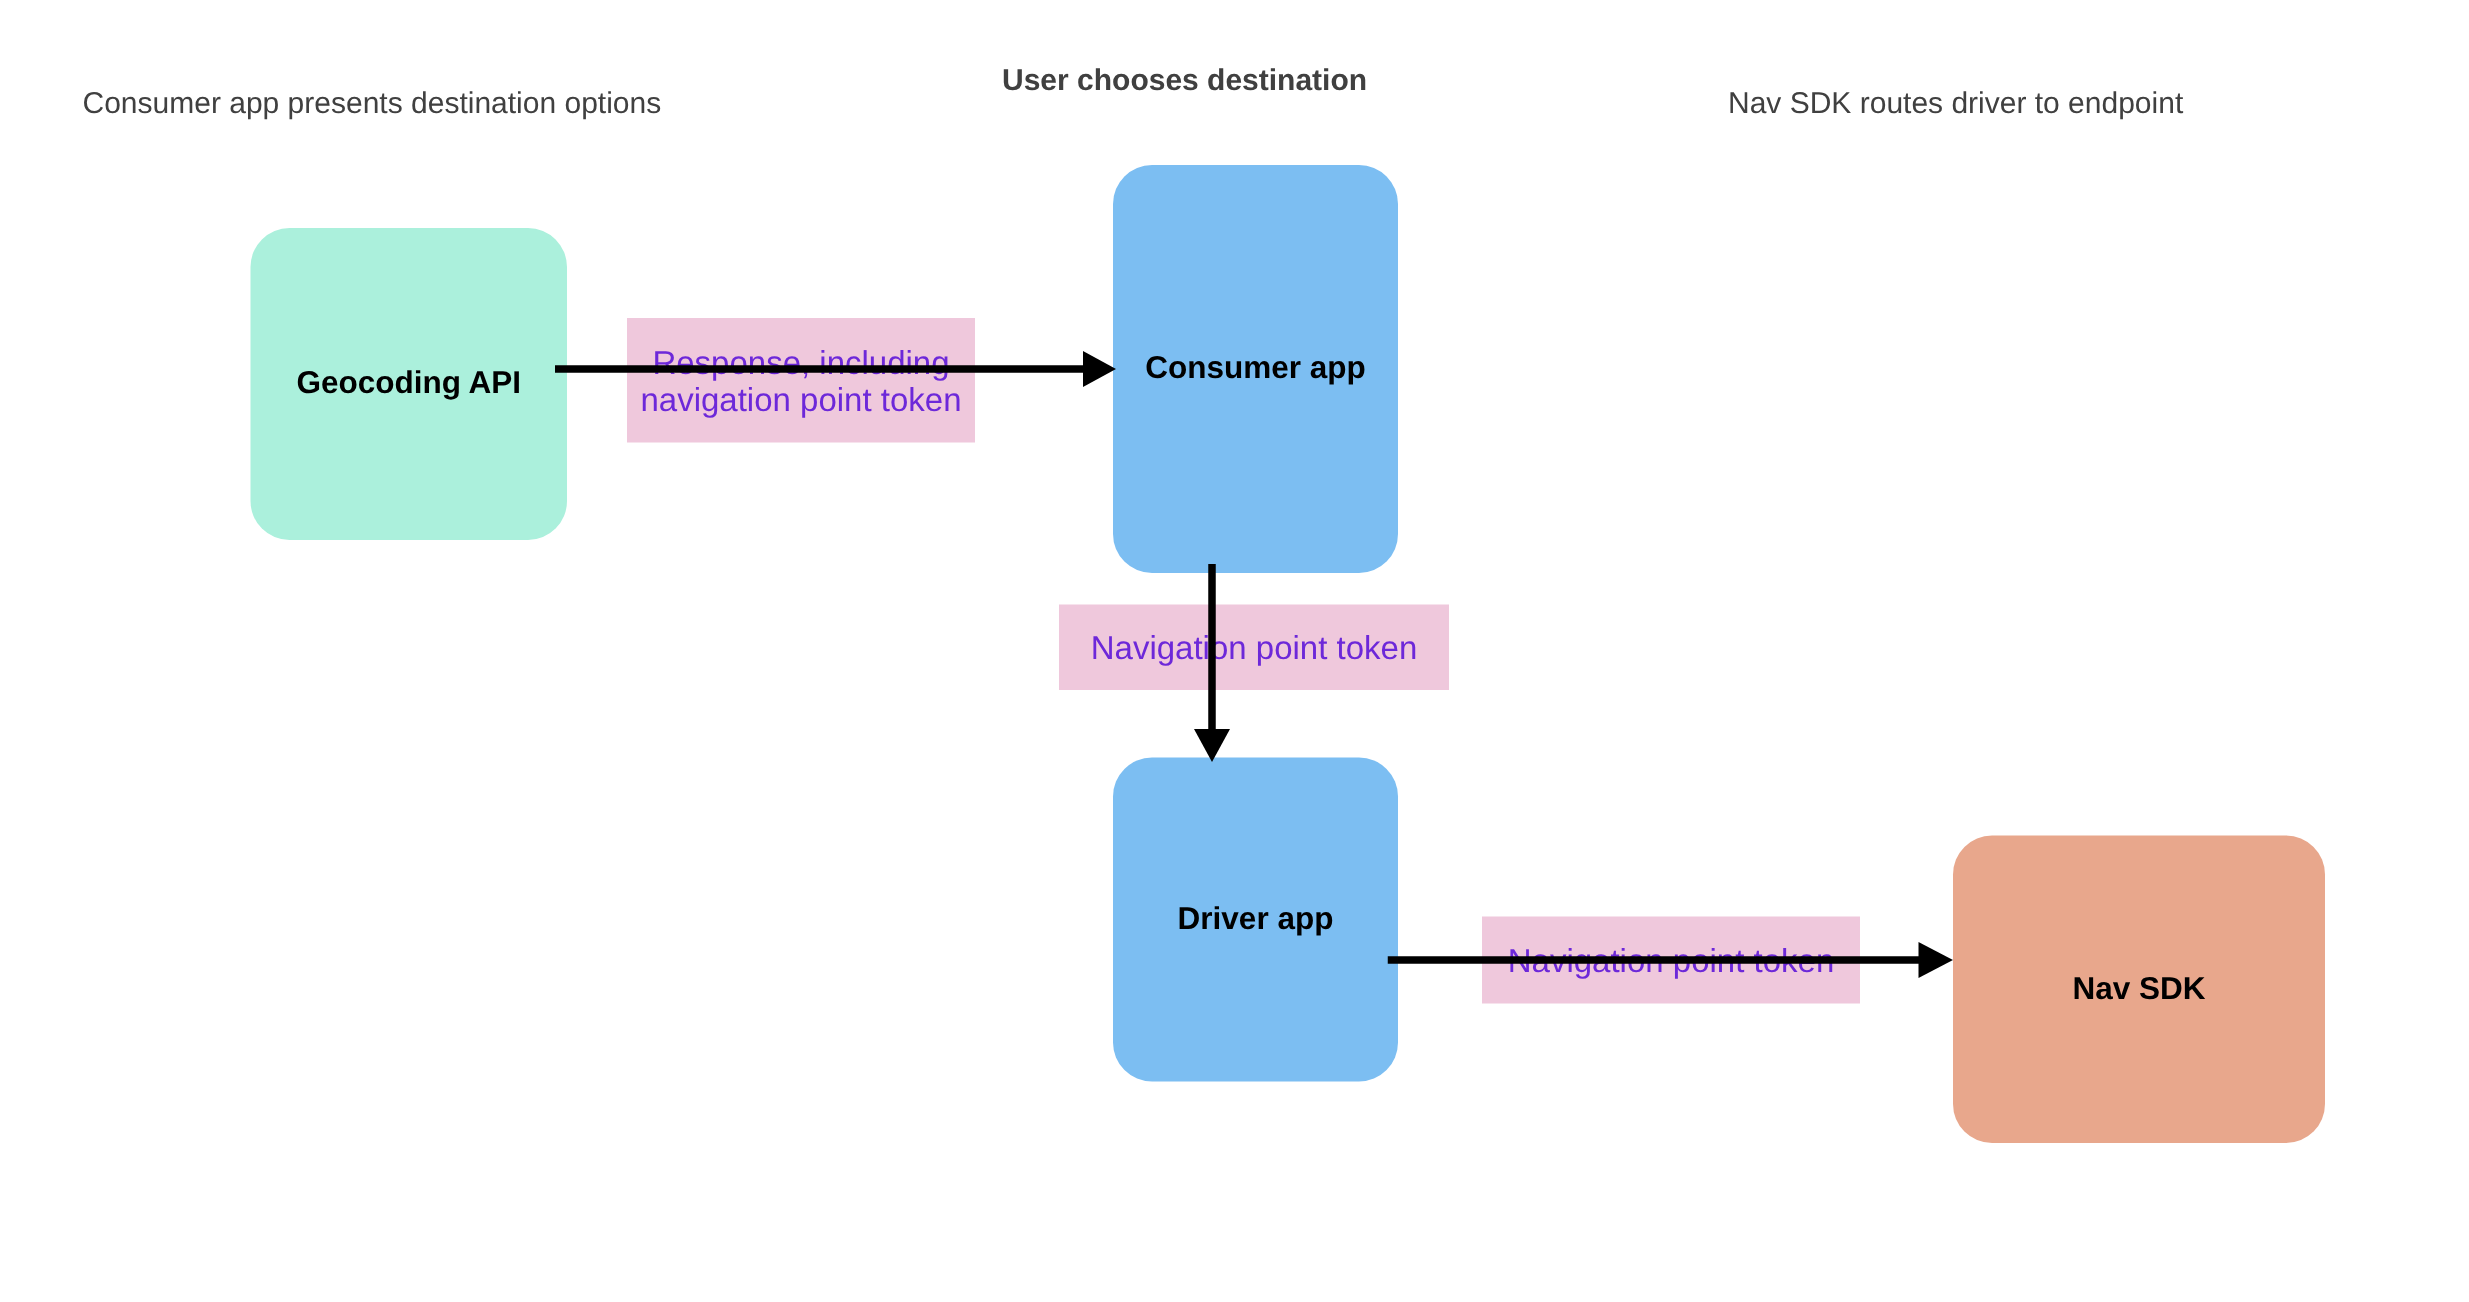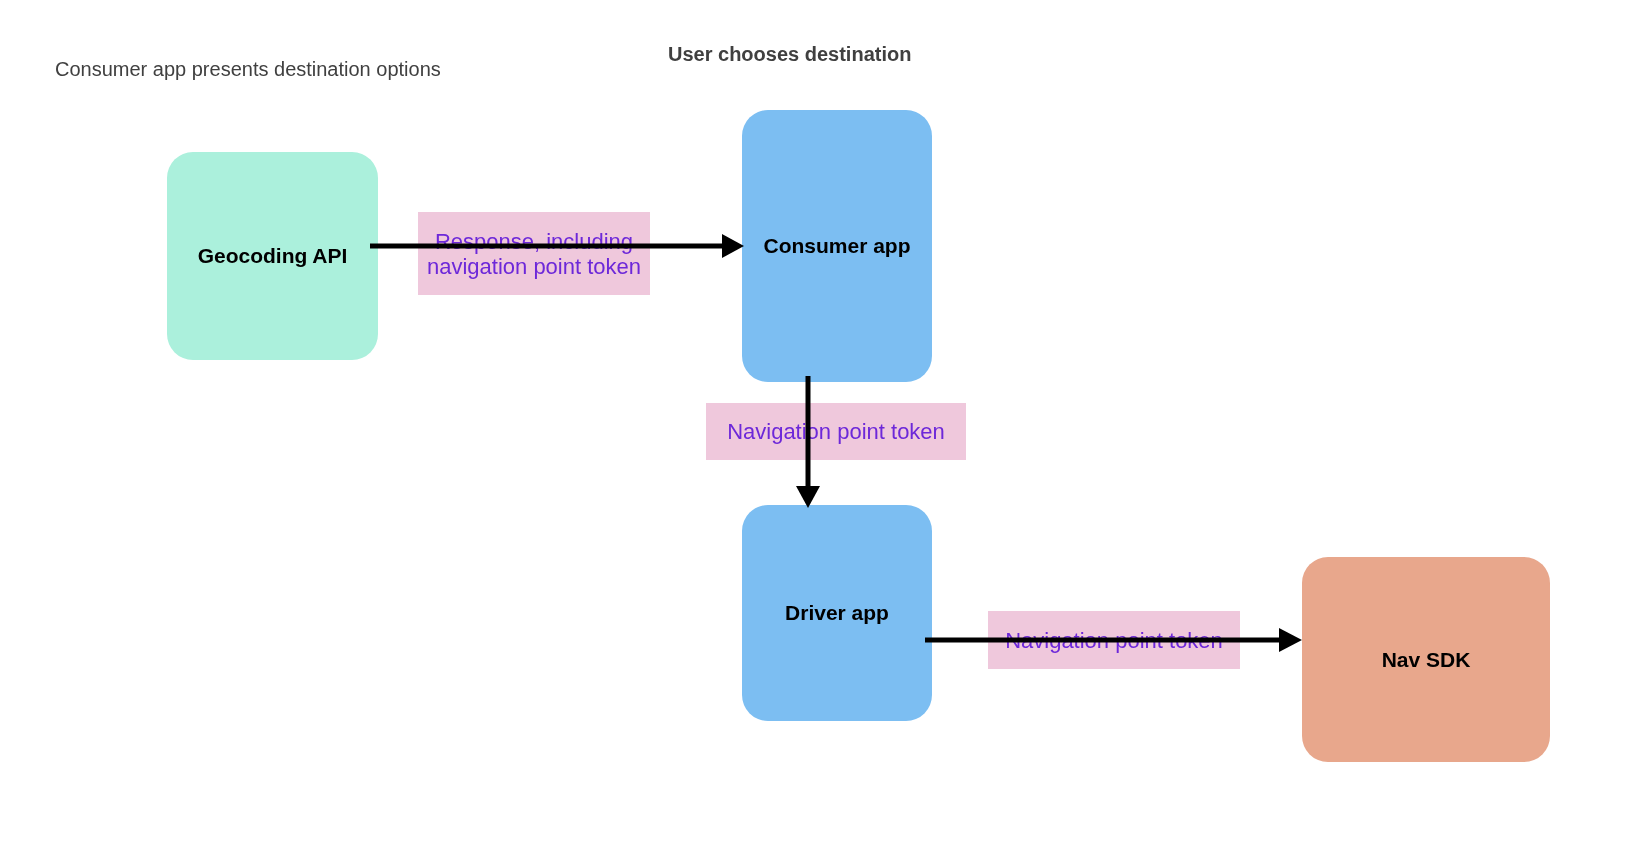"Nav SDK routes driver to" div.col-heading { html: none -> <div>Nav SDK routes driver to endpoint</div> }
